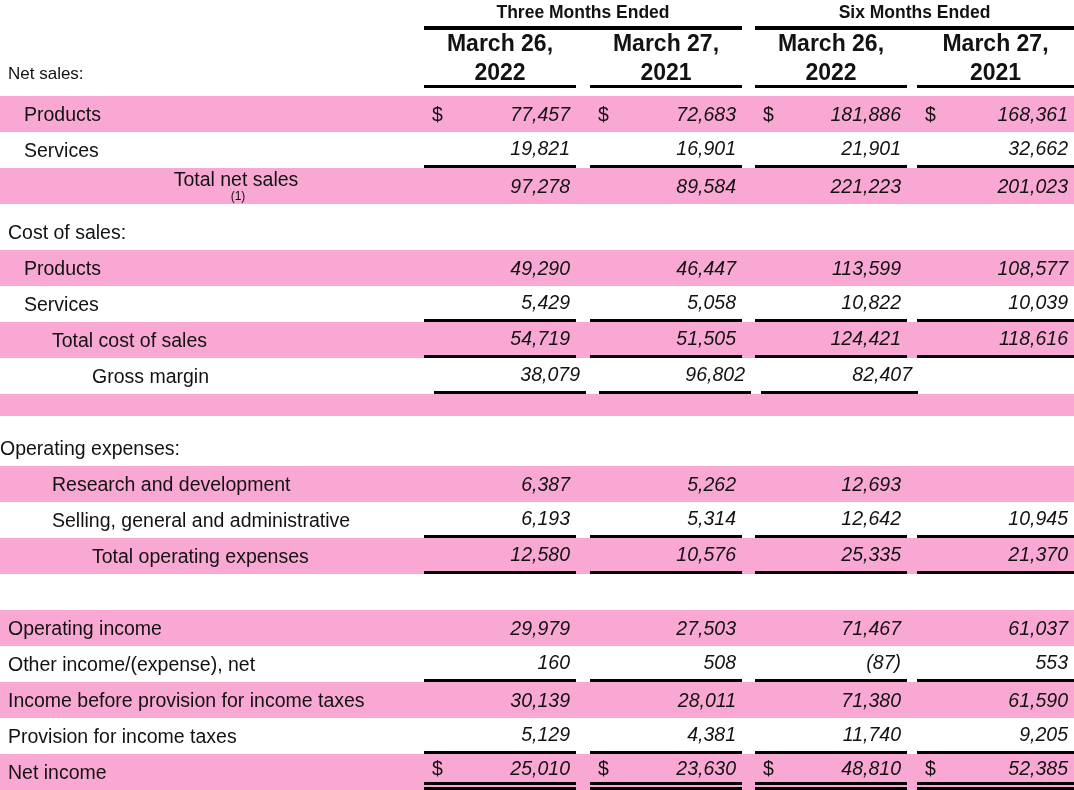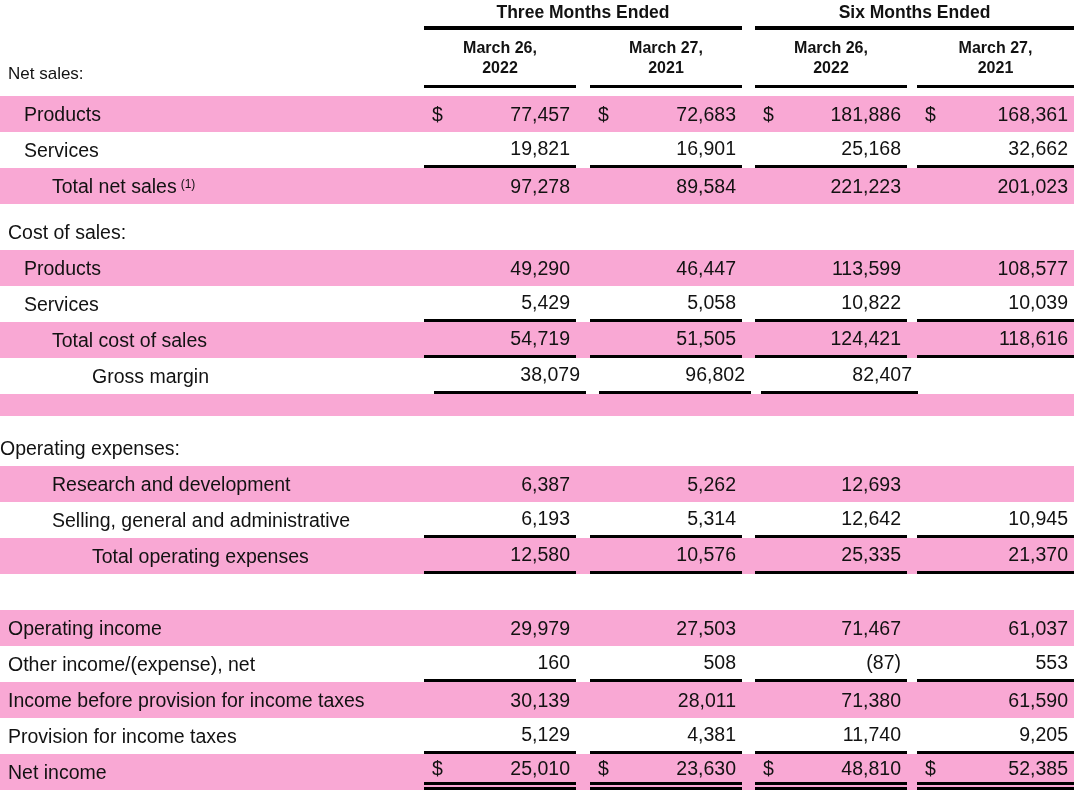"March 26," .date-cell { font-size: 16px -> 23px }
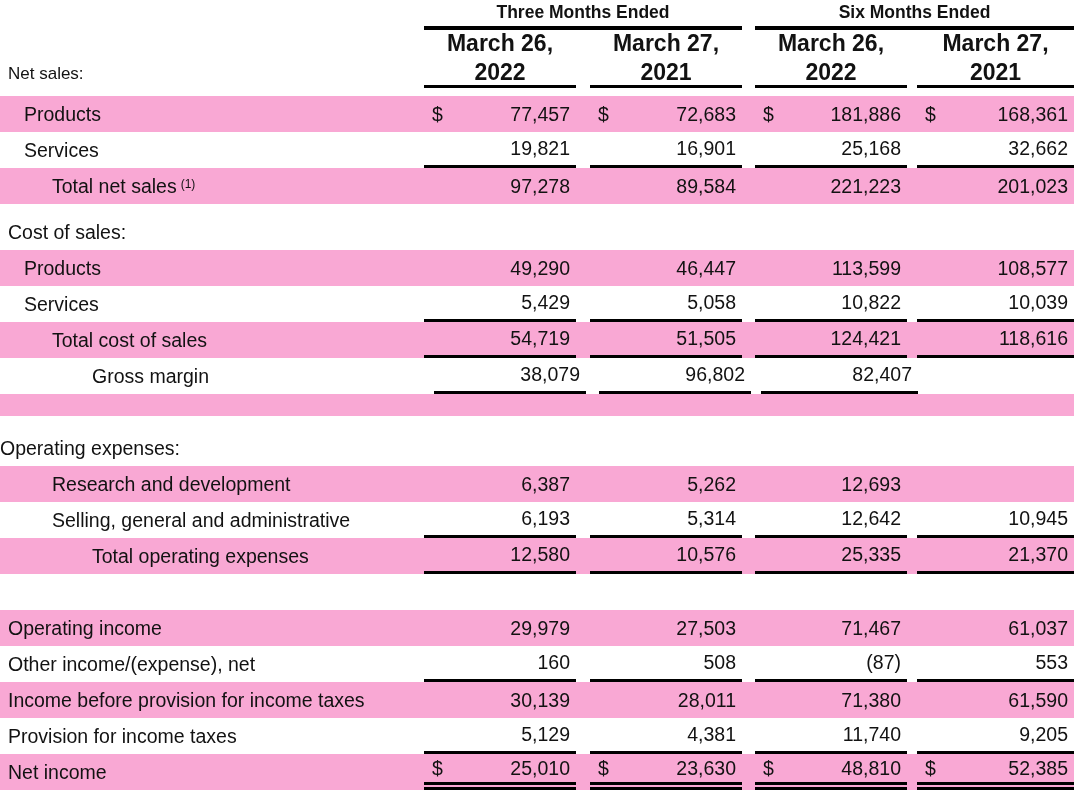"77,457" .cell .num { font-style: none -> italic }
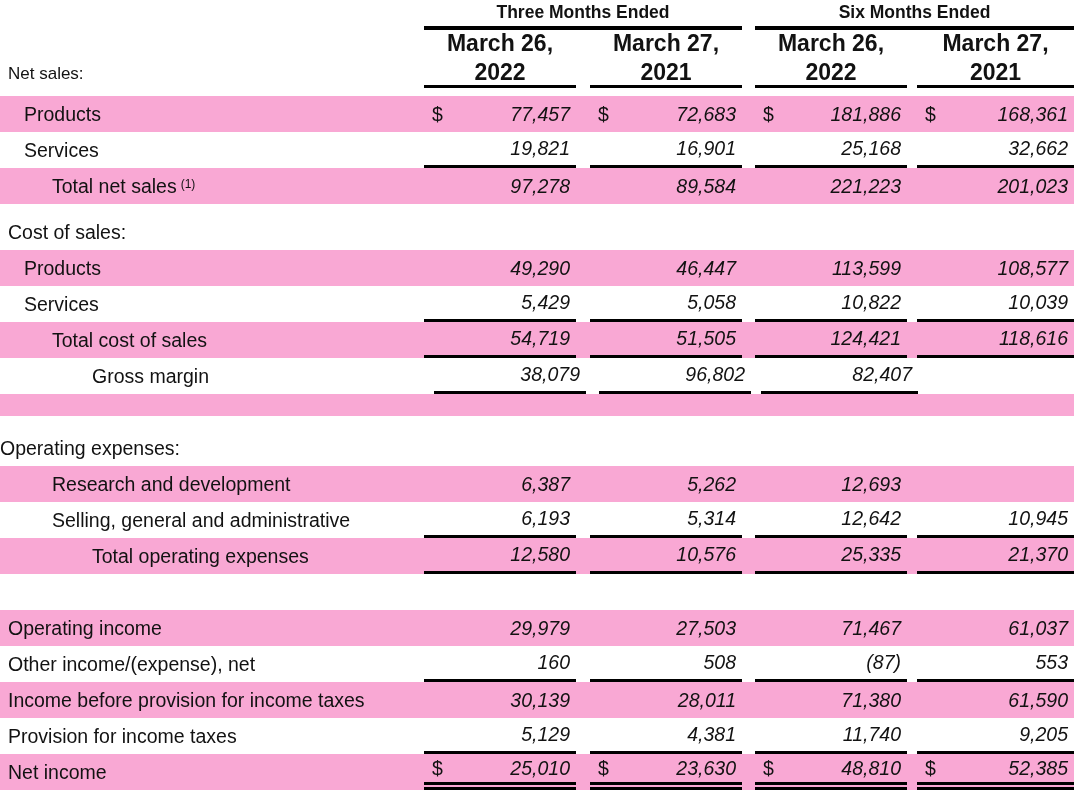"25,168" span.num { text: 25,168 -> 21,901 }
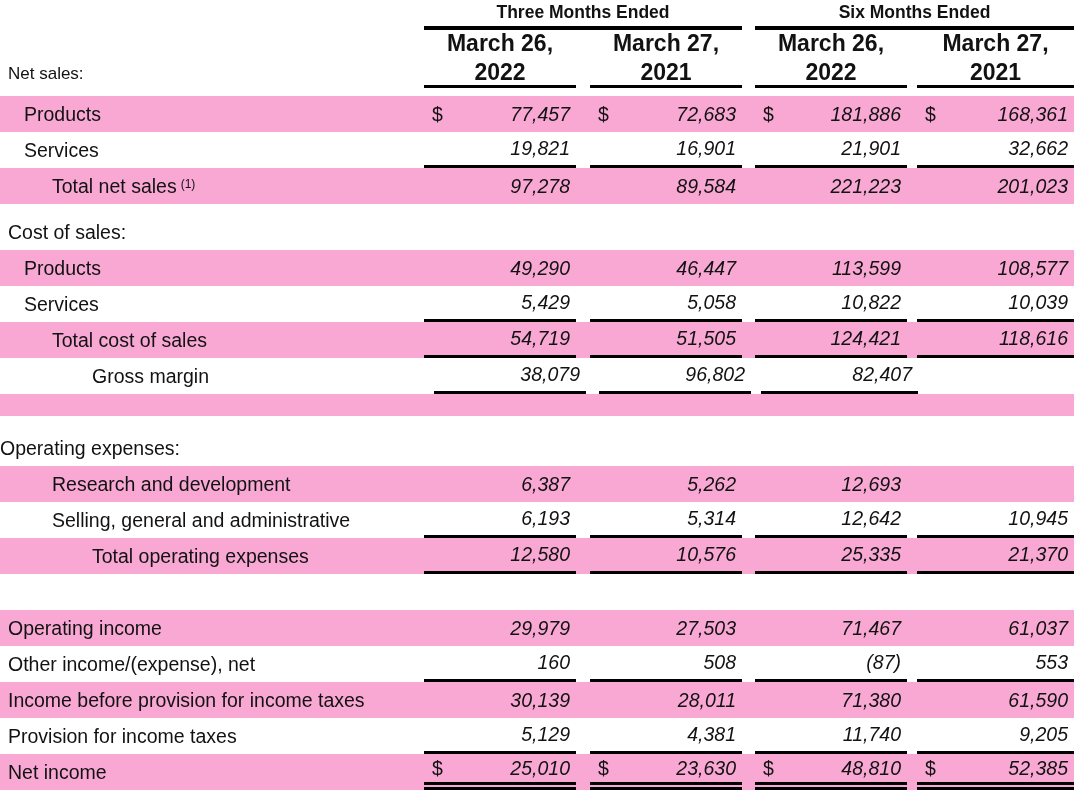"Total net sales" div.lbl { flex-direction: none -> column }
